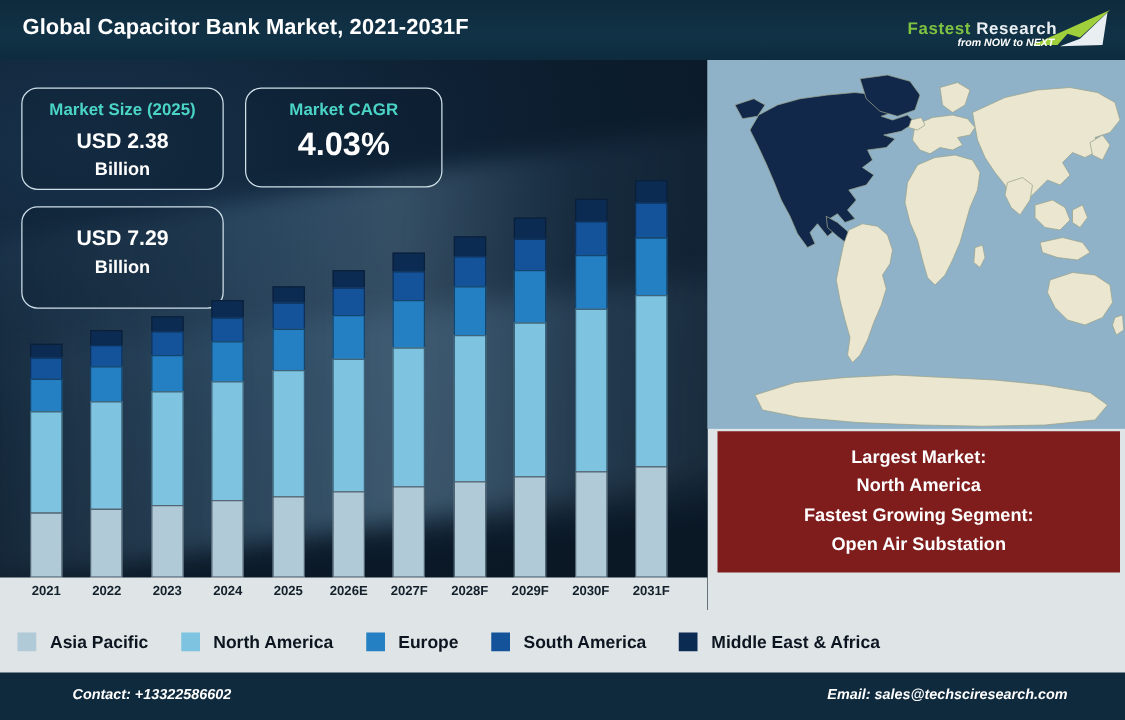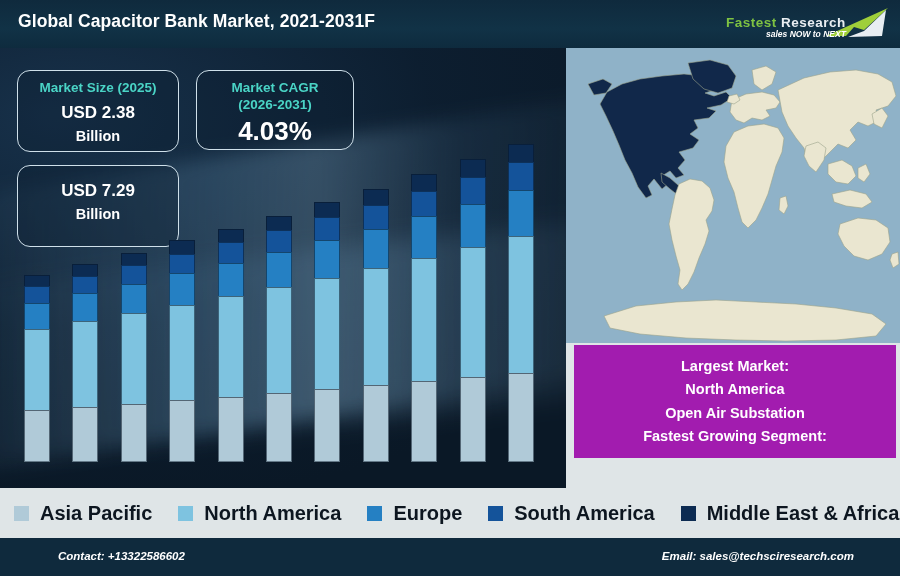"sales NOW to NEXT" div.logo-tag { text: sales -> from }
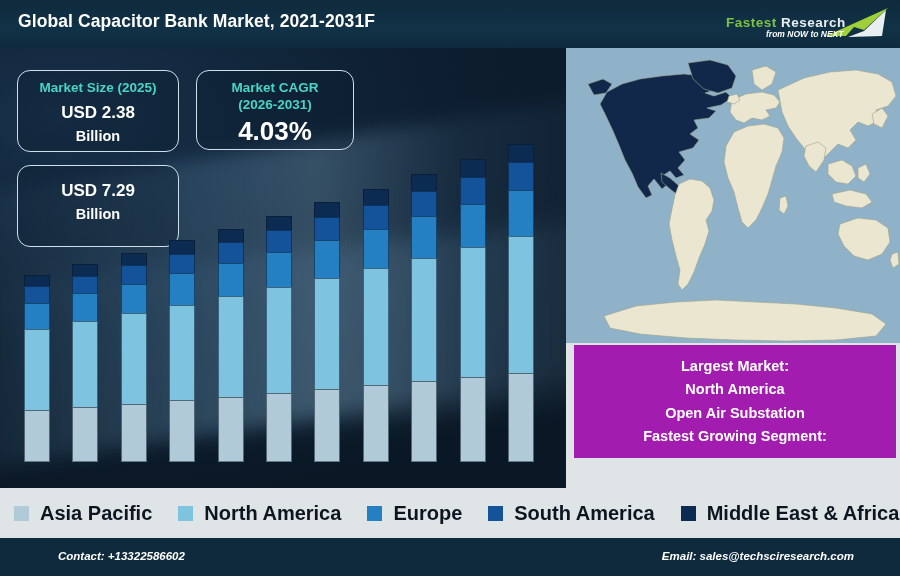"(2026-2031)" div.stat-title { html: <div>(2026-2031)</div> -> none }
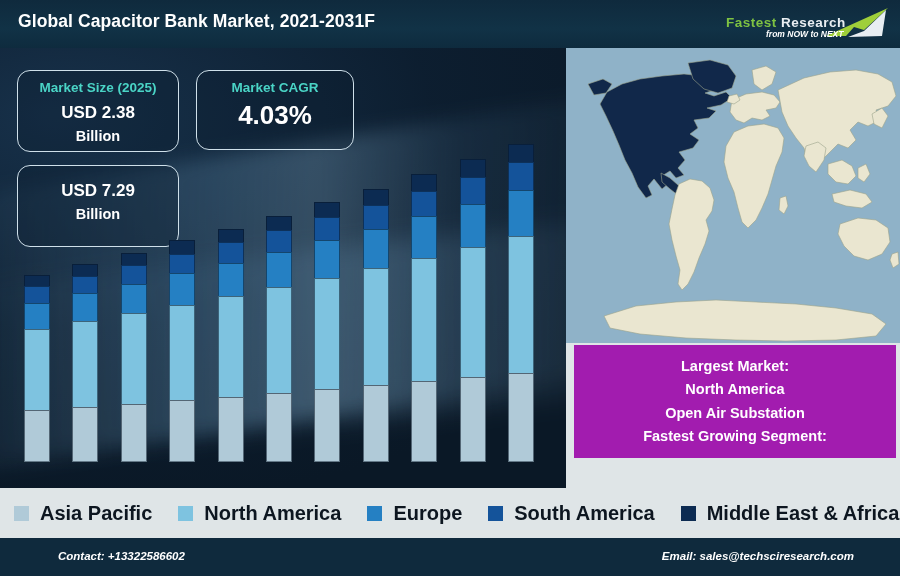"Largest Market:" .info-box { background: #a21caf -> #7f1d1d }
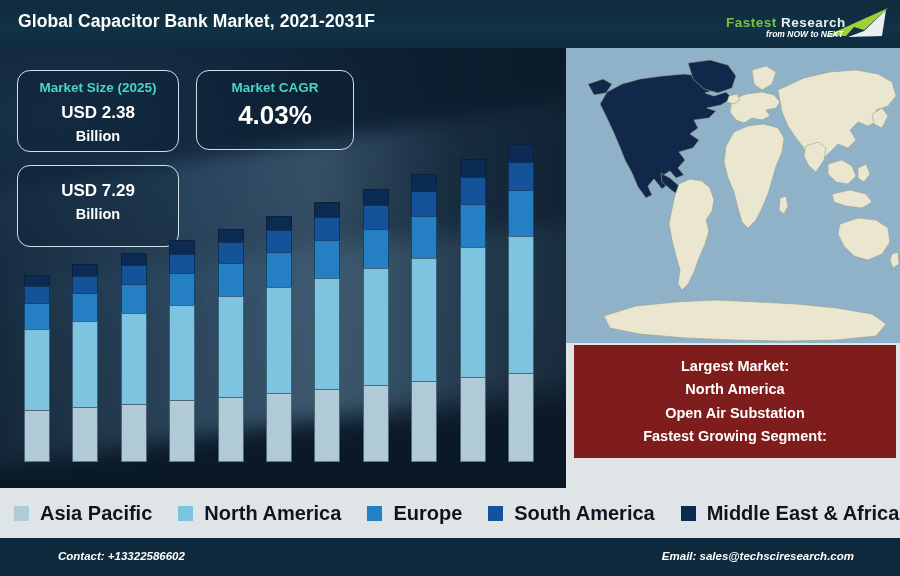"Open Air Substation" div.info-line { order: before "Fastest Growing Segment:" -> after "Fastest Growing Segment:" }
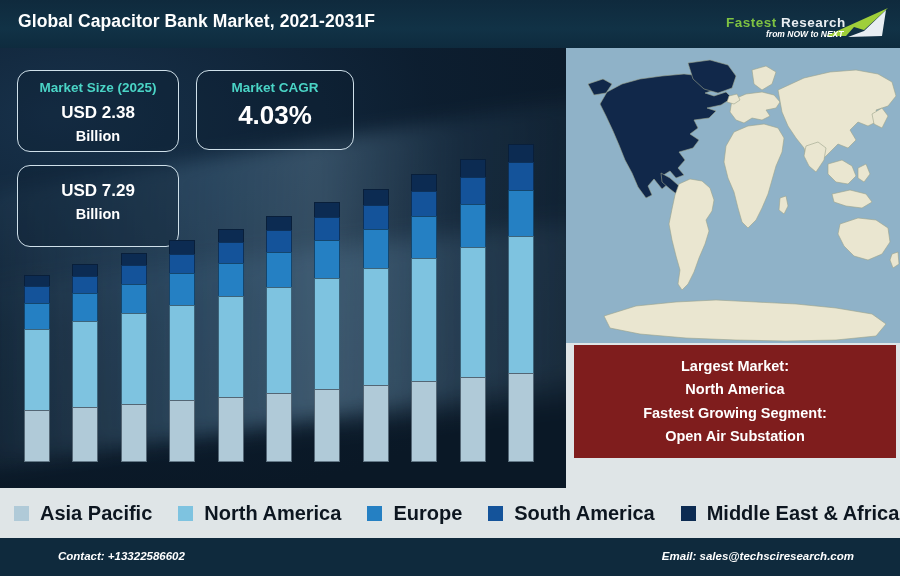"2021" div.axis-labels { html: none -> <div> <div>2021</div> <div>2022</div> <div>2023</div> <div>2024</div> <div>2025</div> <div>2026E</div> <div>2027F</div> <div>2028F</div> <div>2029F</div> <div>2030F</div> <div>2031F</div> </div> }
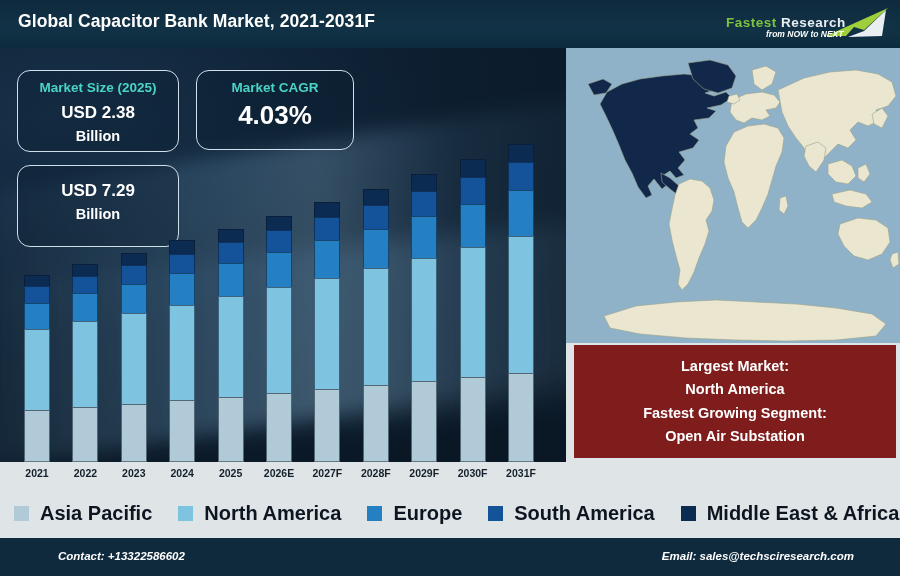"Asia Pacific" .legend-label { font-size: 20px -> 14px }
